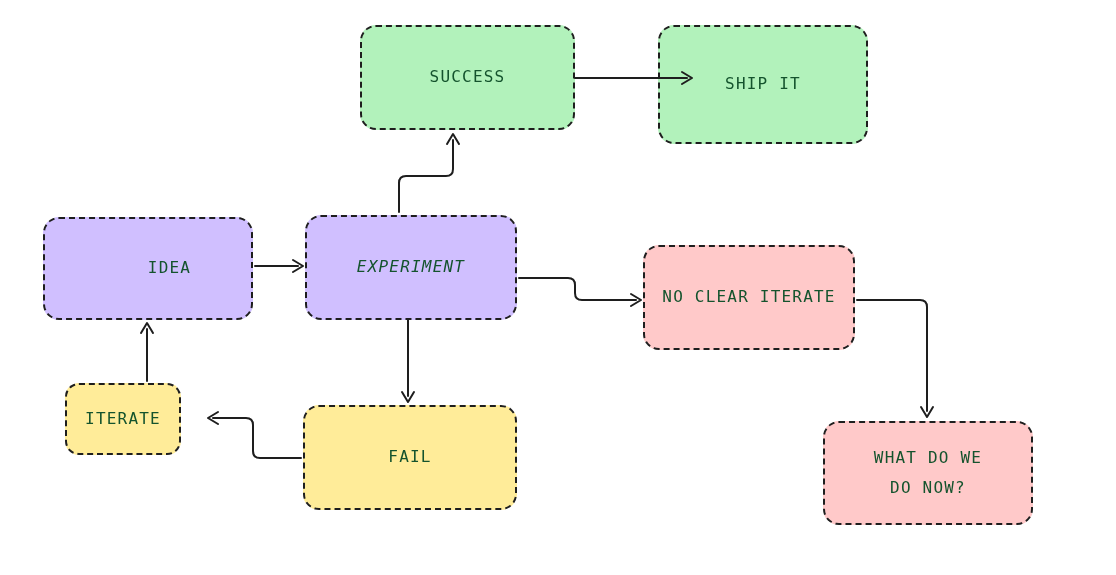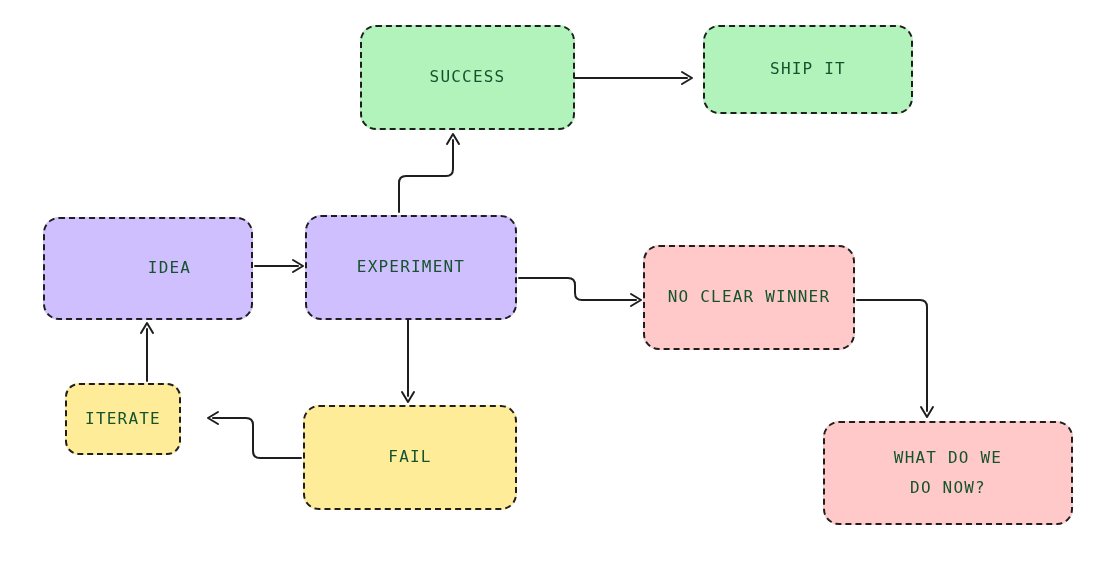"SHIP IT" .n-shipit { height: 89px -> 119px; left: 703px -> 658px }
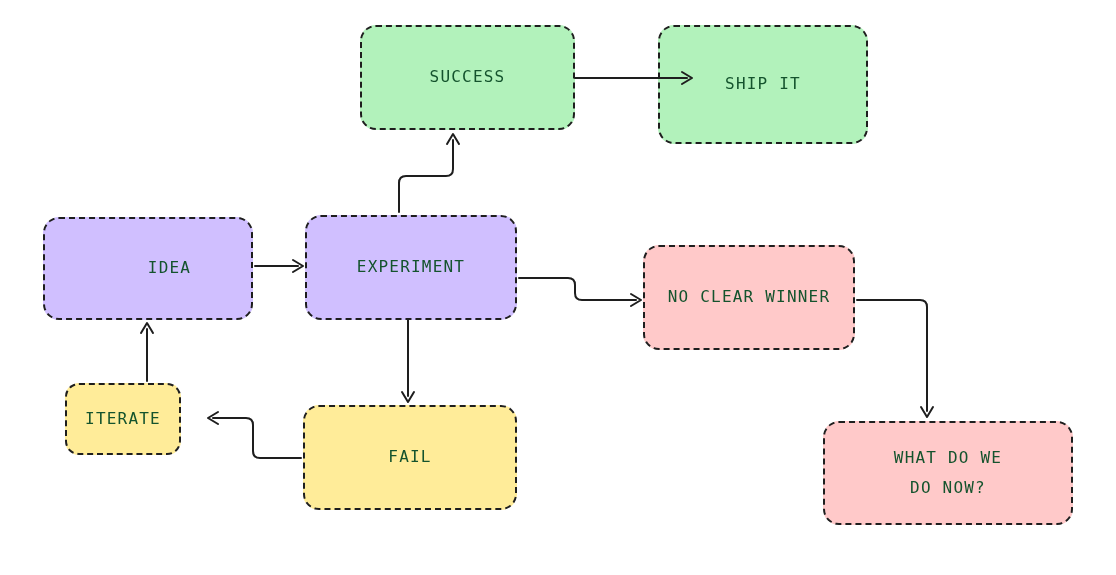"EXPERIMENT" .n-experiment { font-style: none -> italic }
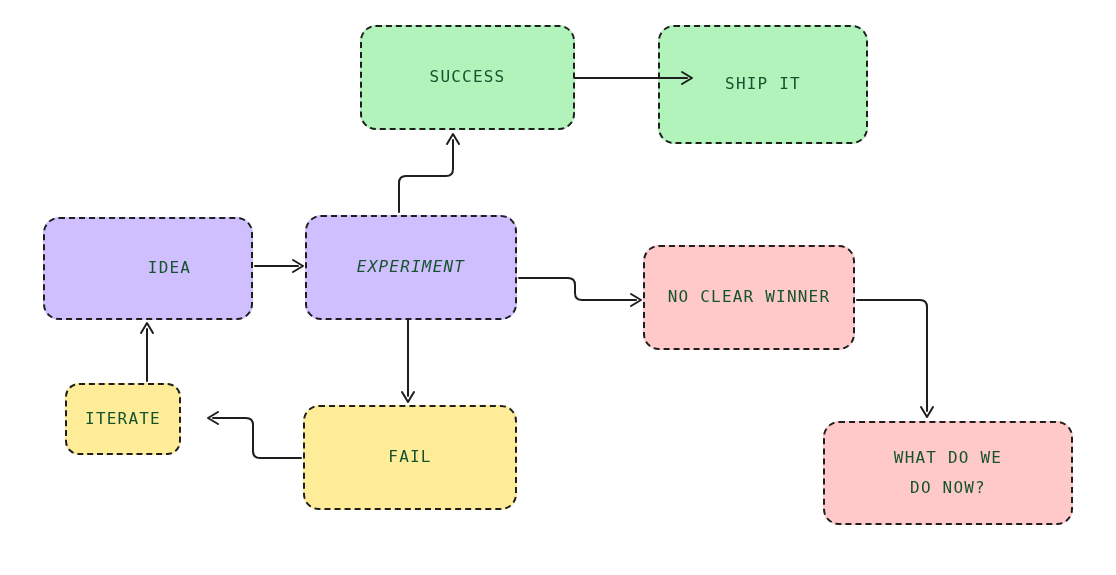"NO CLEAR WINNER" span.label { text: WINNER -> ITERATE }
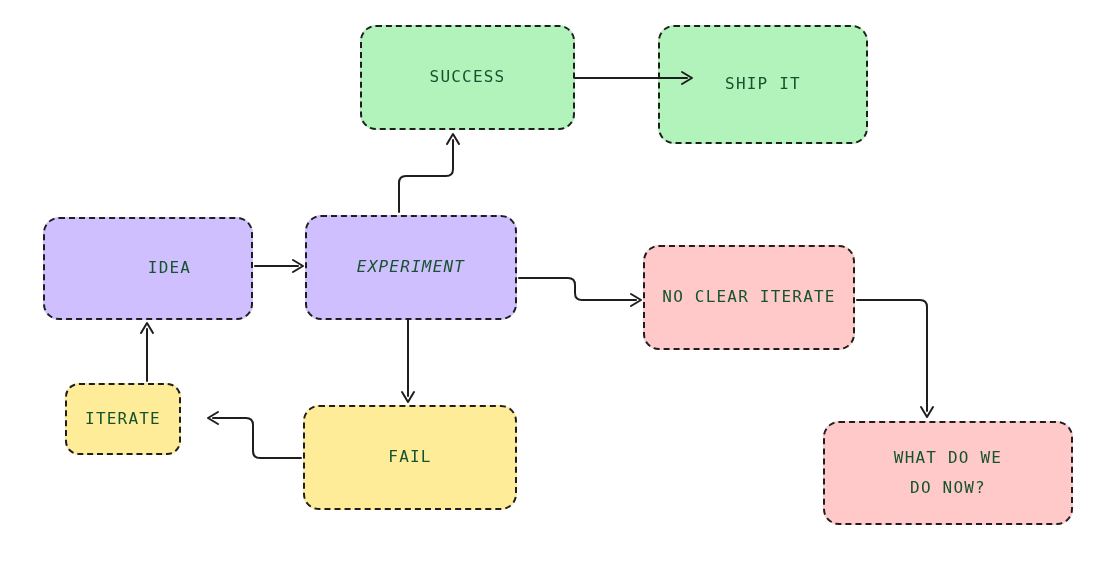"WHAT DO WE" .n-whatnow { width: 250px -> 210px }
